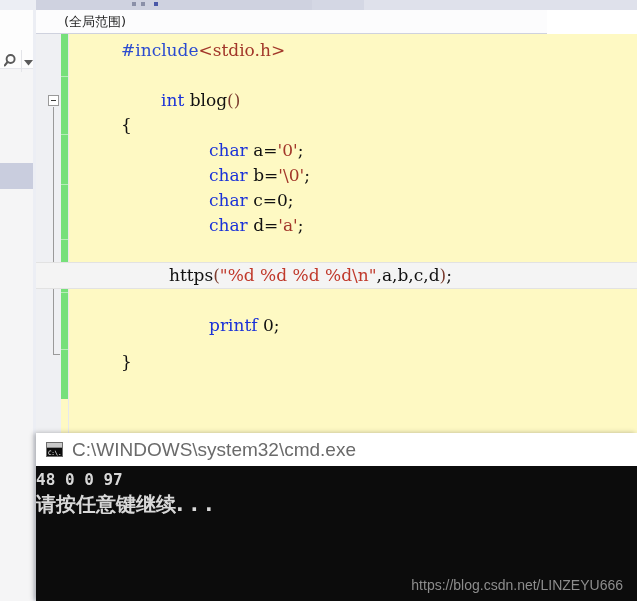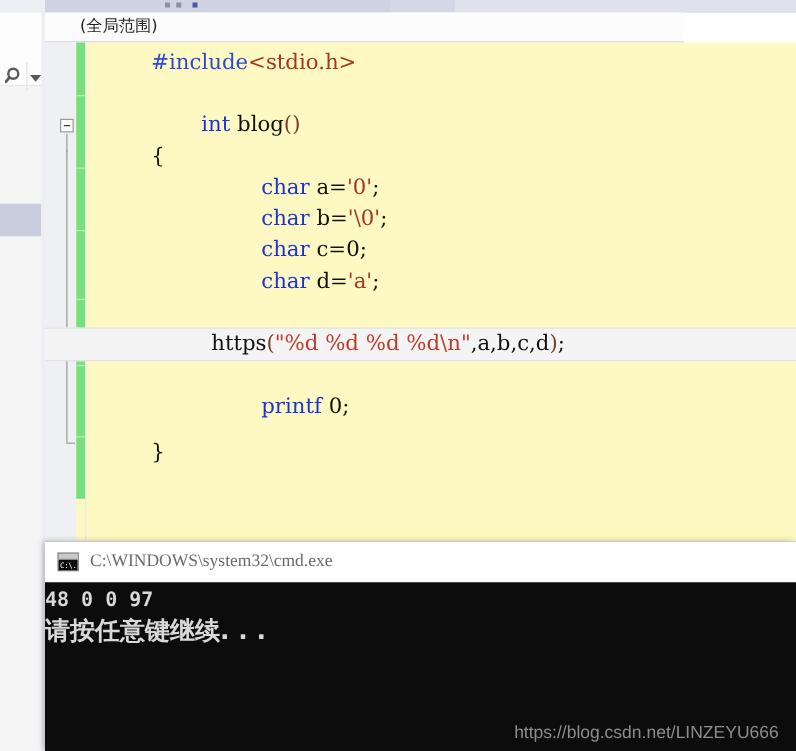"C:\WINDOWS\system32\cmd.exe" .cmd-title-text { font-family: Liberation Serif, serif -> Liberation Sans, sans-serif; font-size: 14px -> 19px }
